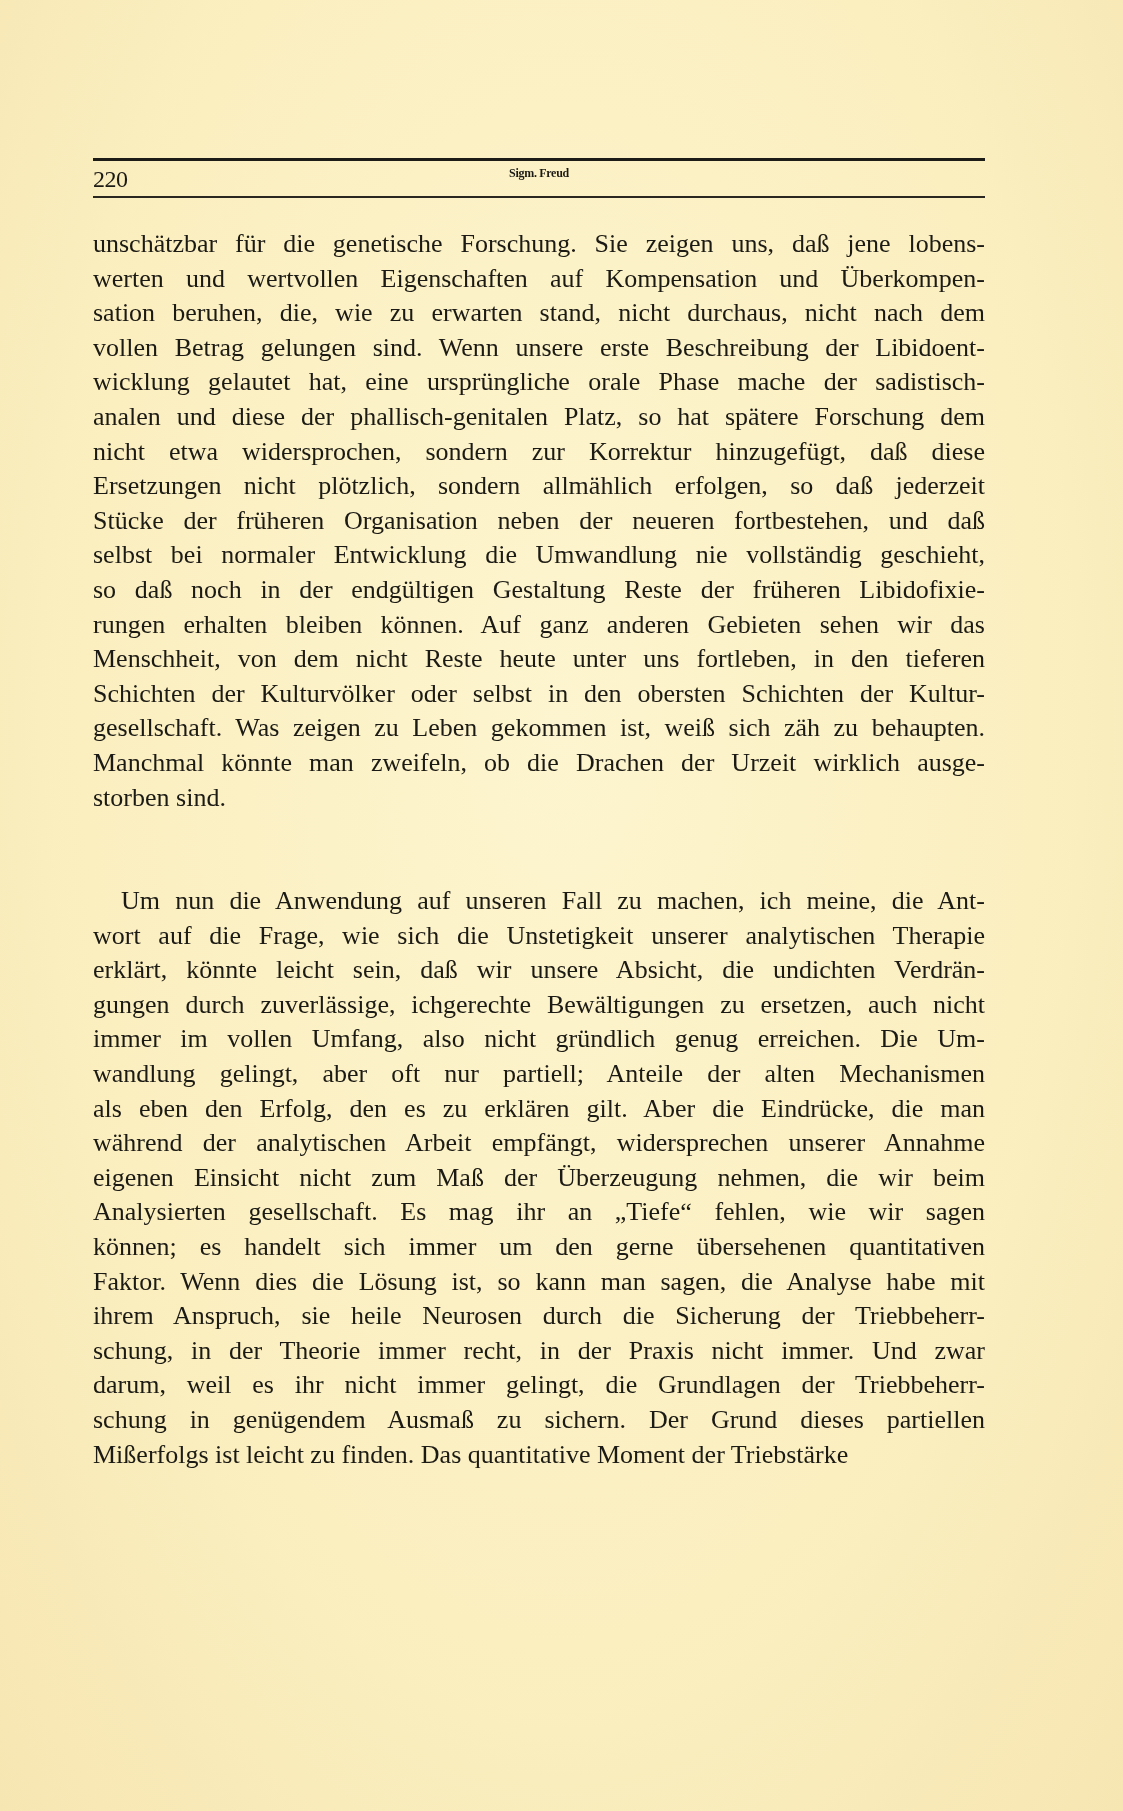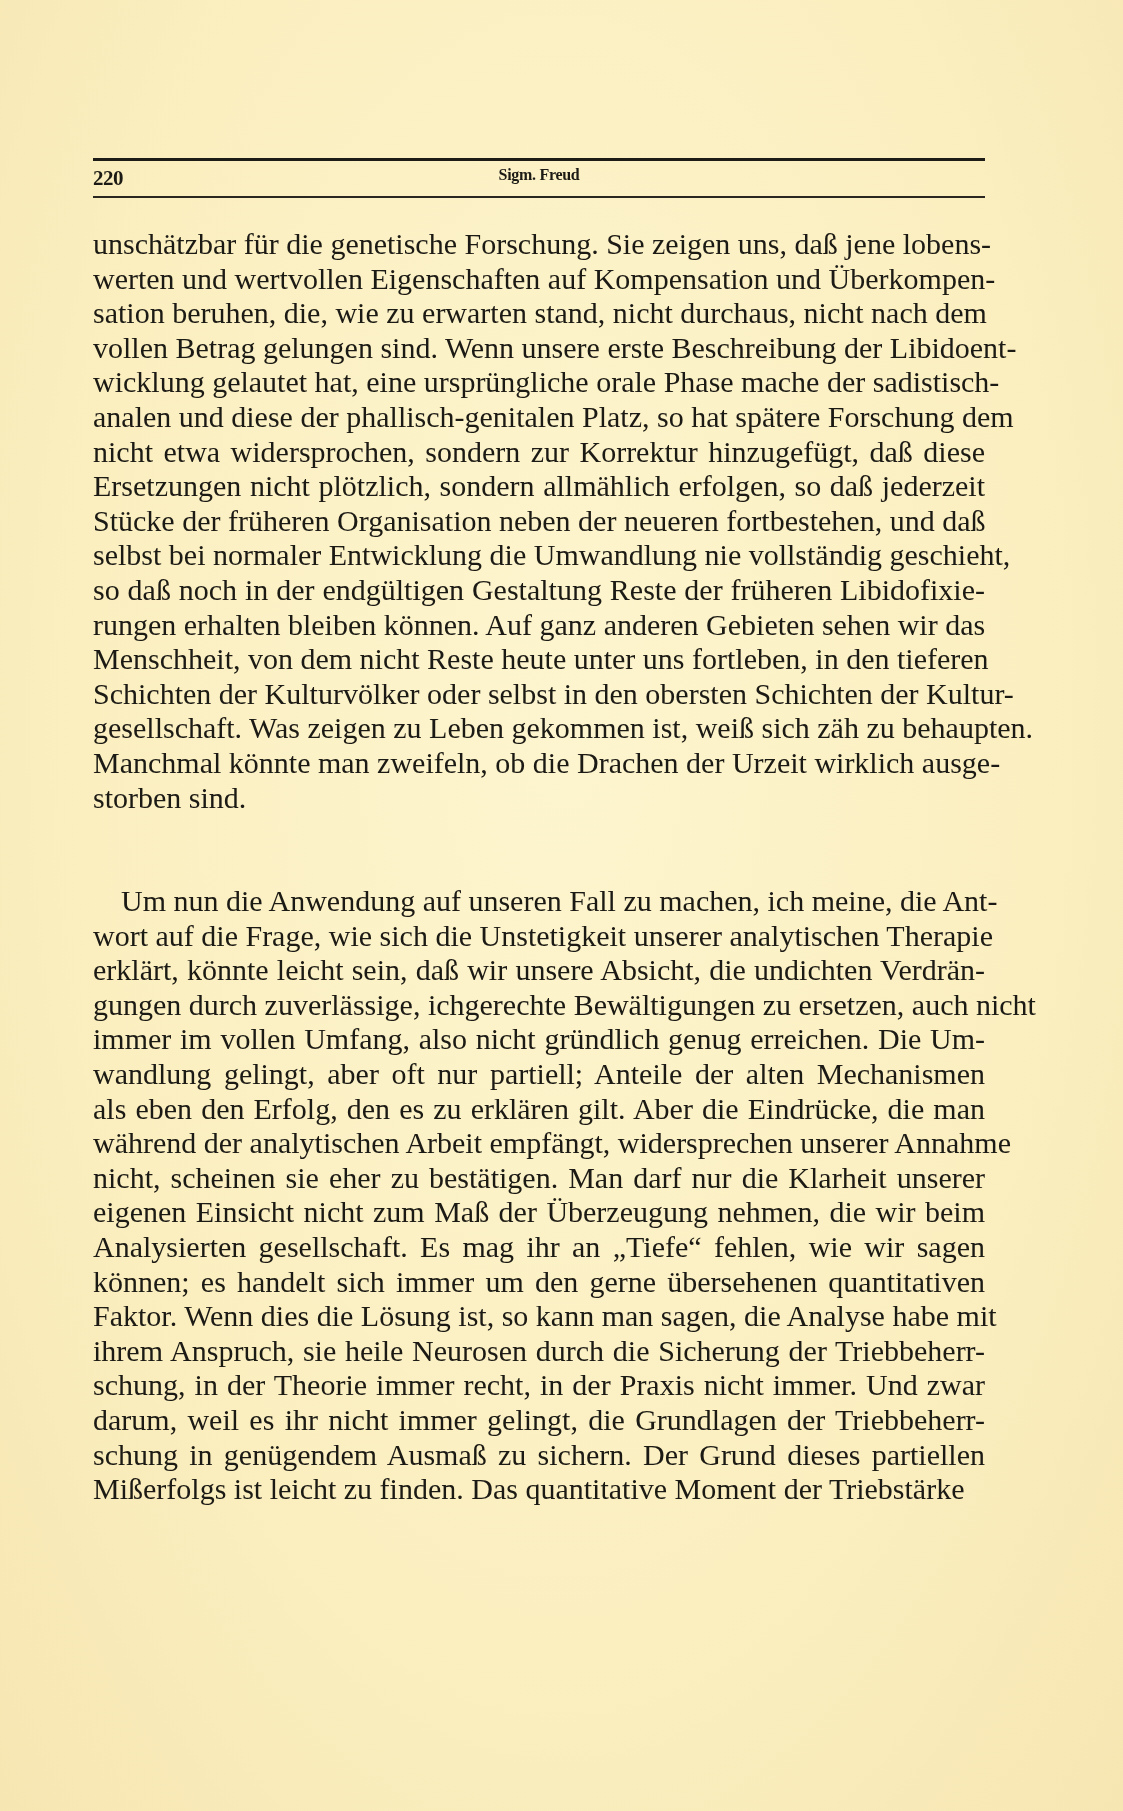"220" .page-number { font-size: 21px -> 24px; font-weight: bold -> normal }
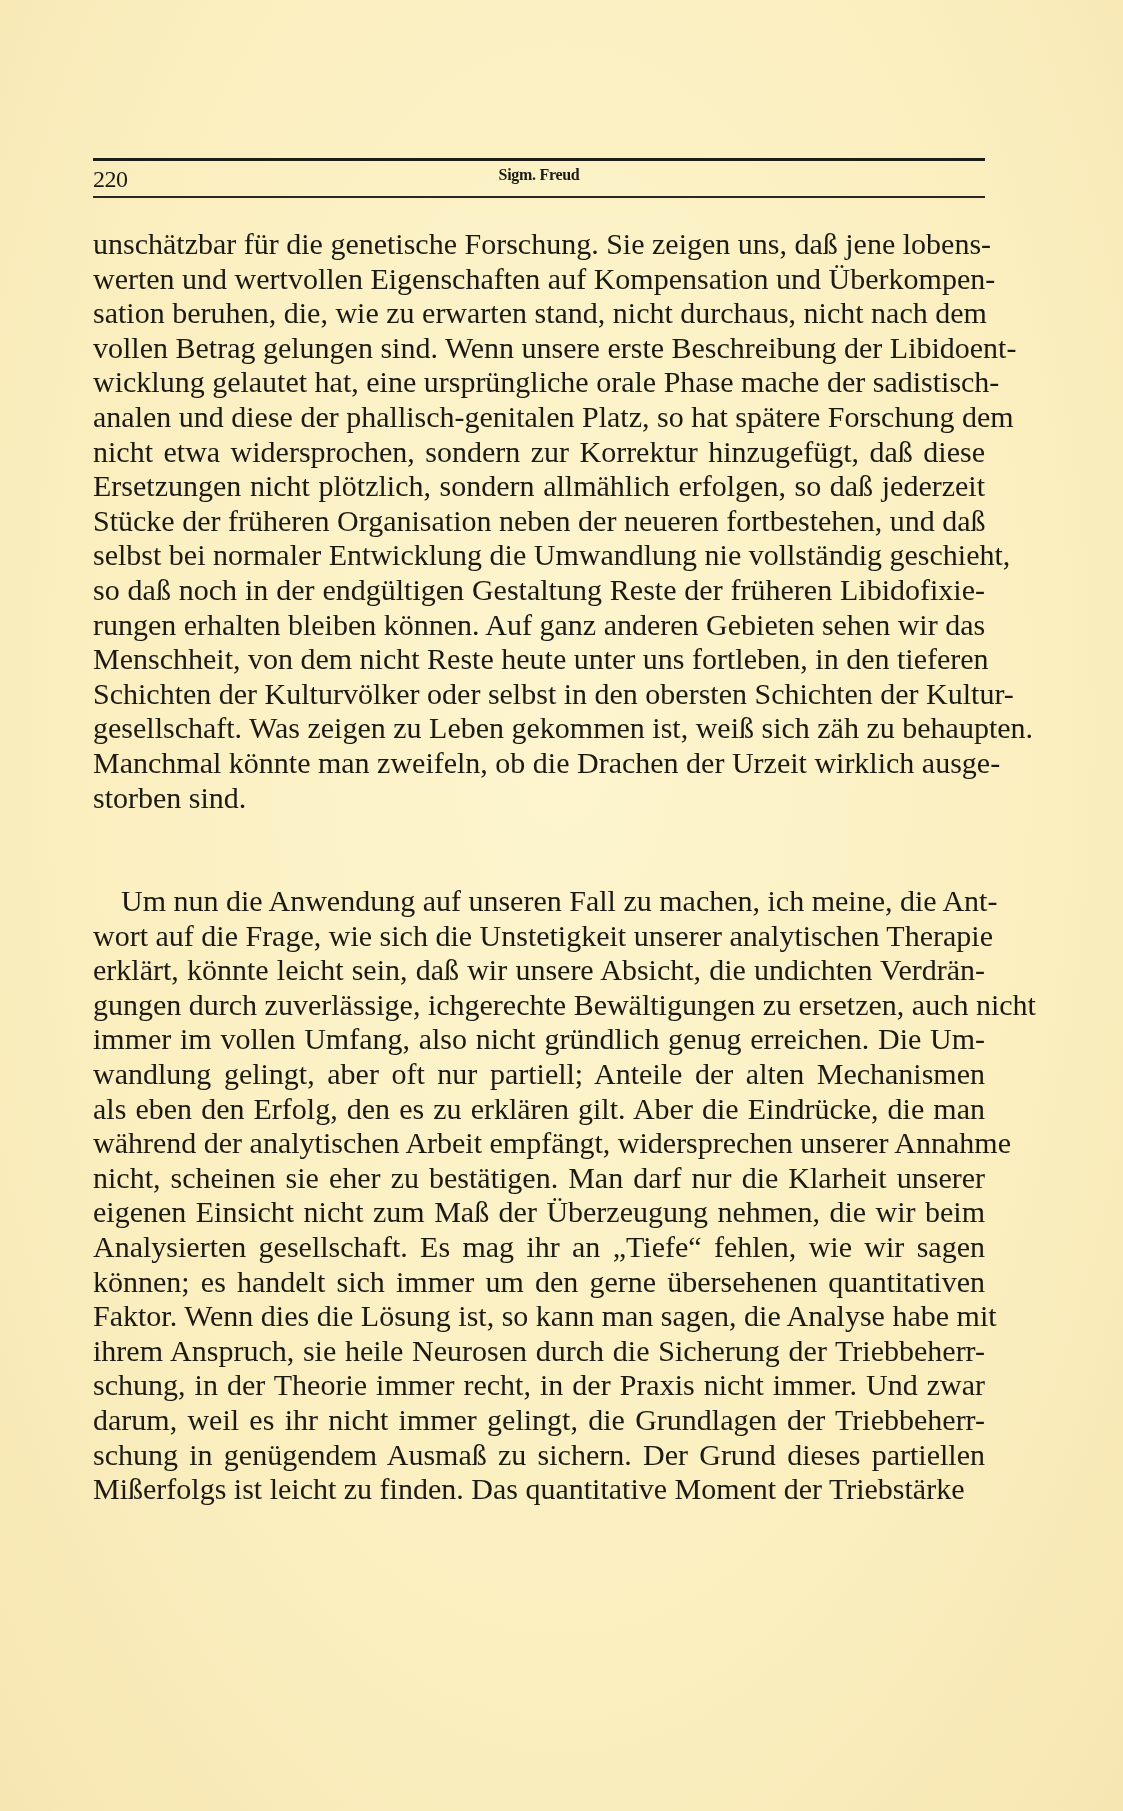"Sigm. Freud" .running-head { font-size: 16px -> 12px }
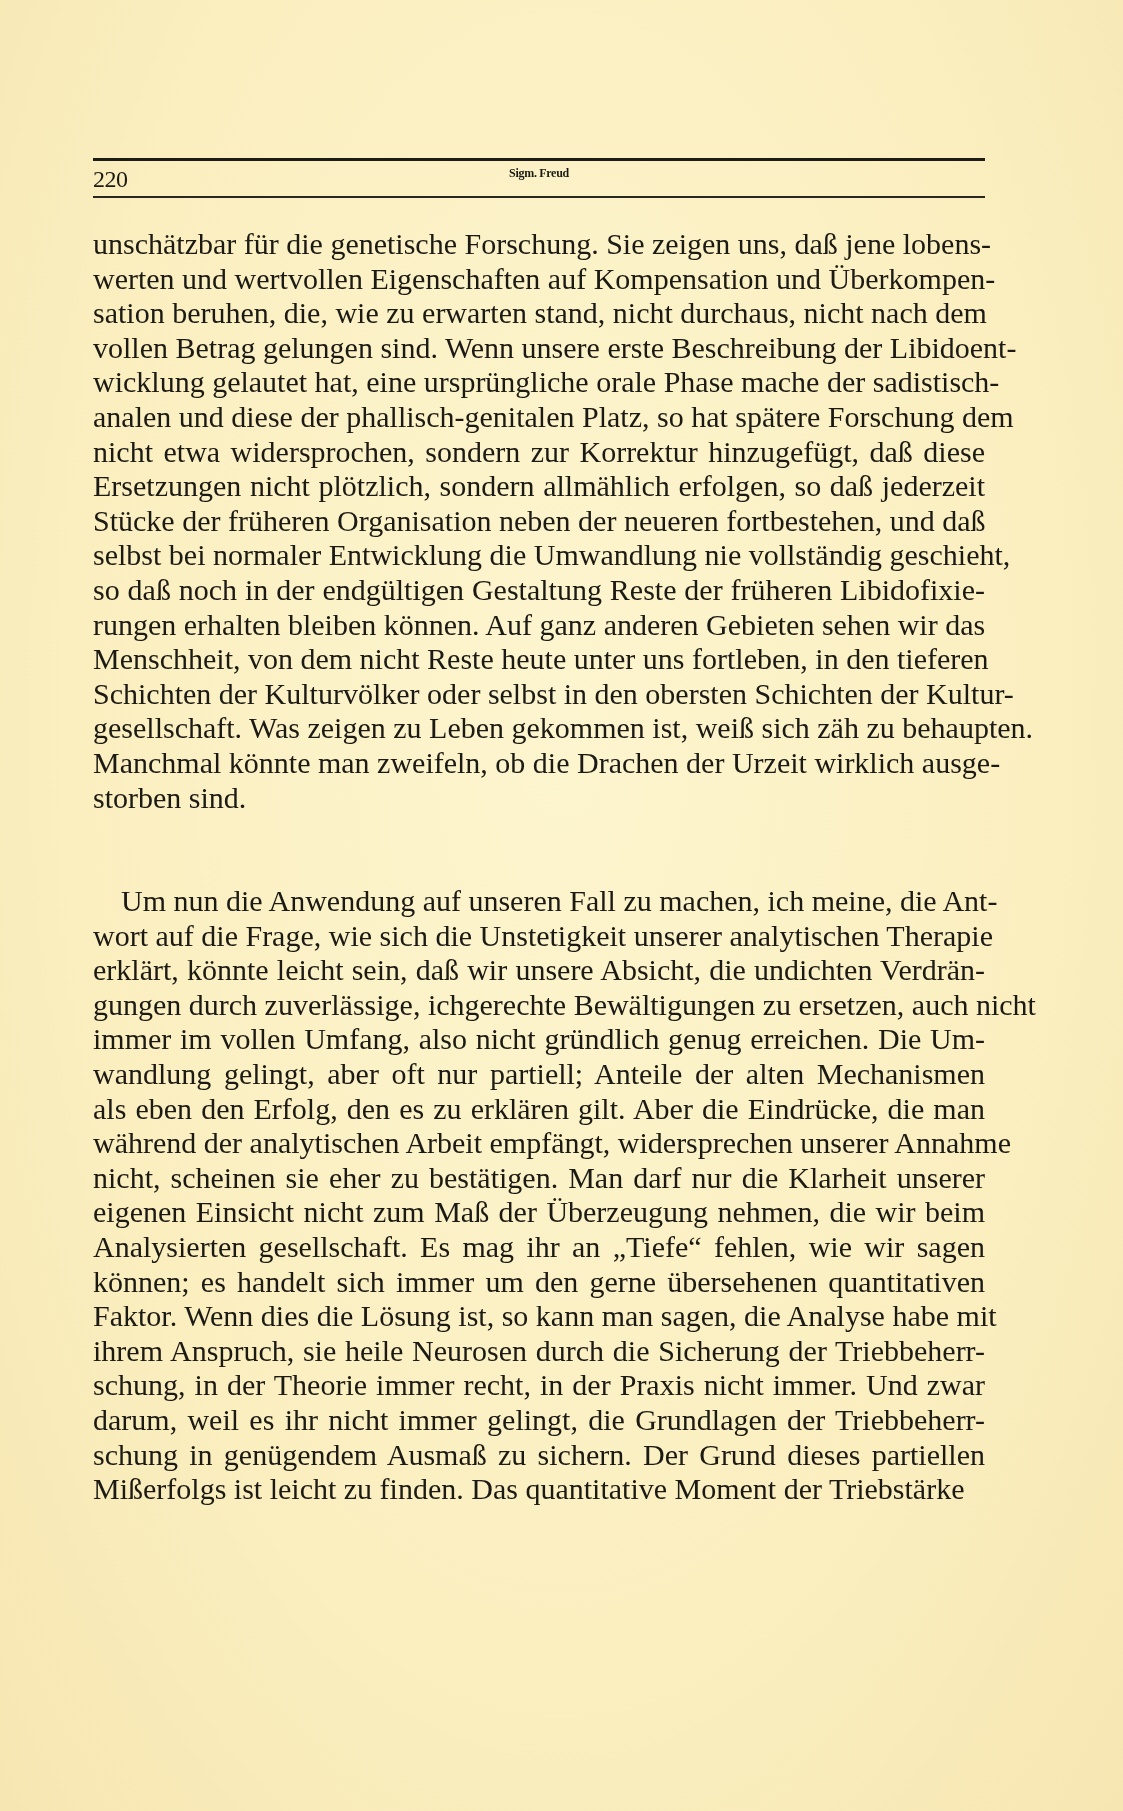"unschätzbar für die genetische" .body-text { font-size: 30px -> 26px }
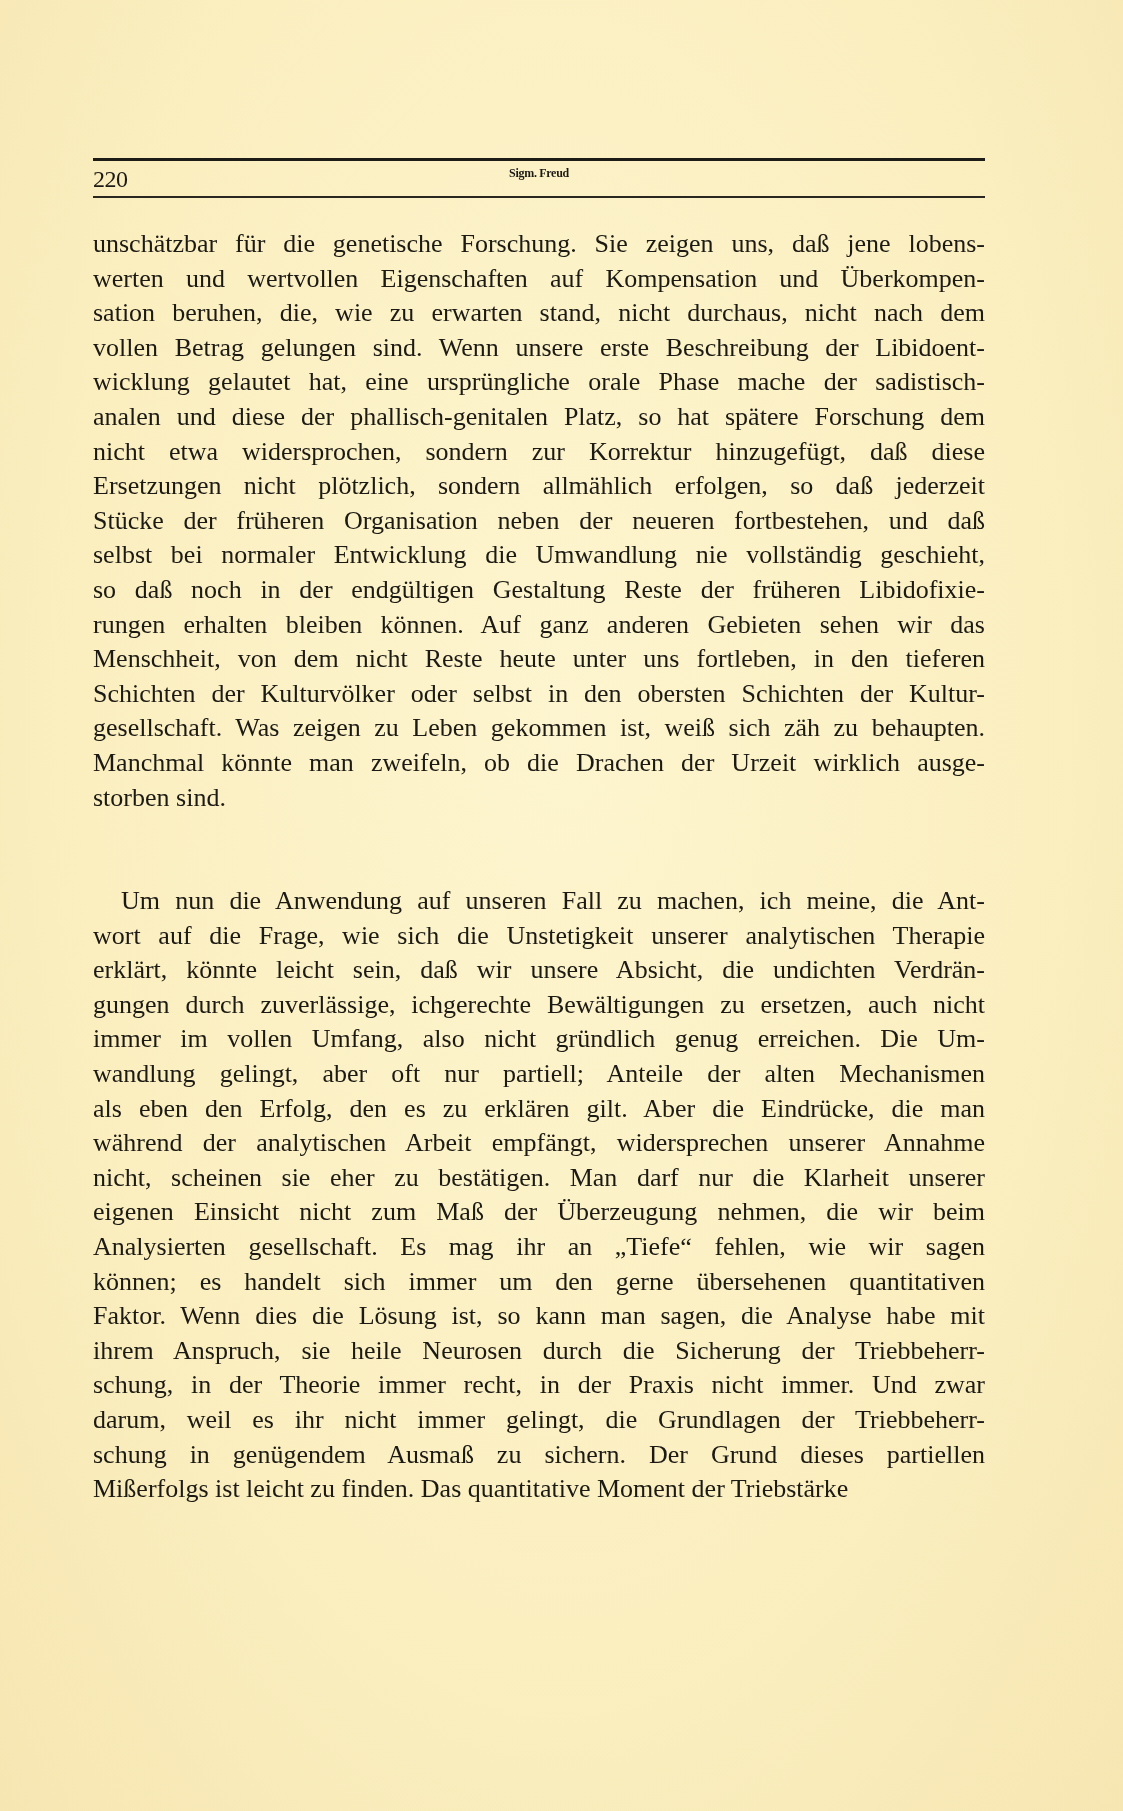"nicht, scheinen sie eher zu" span.line { html: <span>nicht, scheinen sie eher zu bestätigen. Man darf nur die Klarheit unserer</span> -> none }
